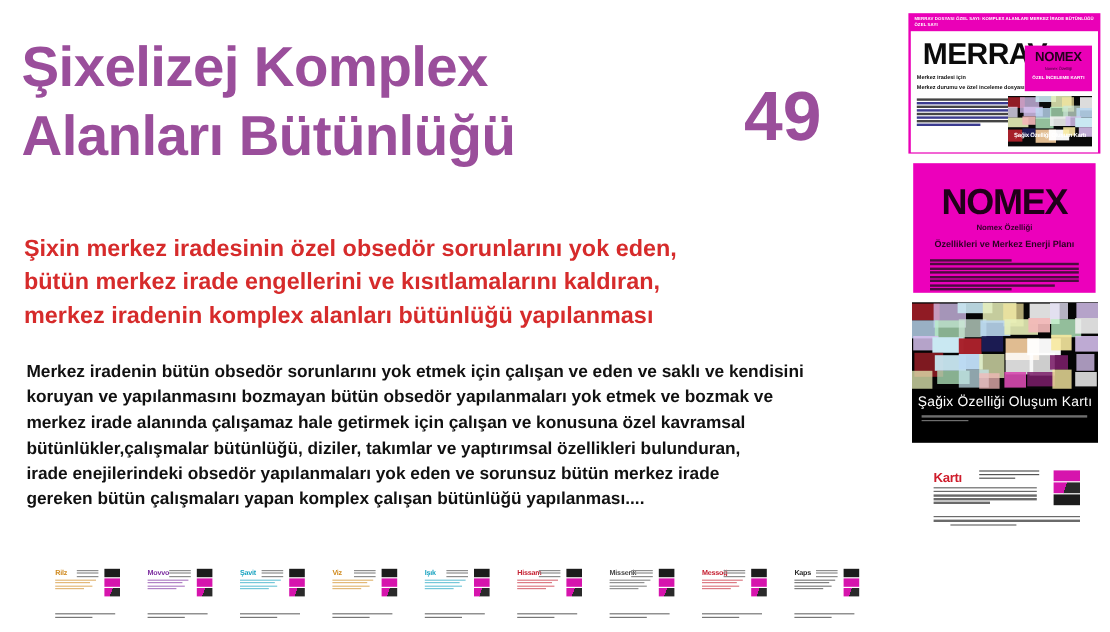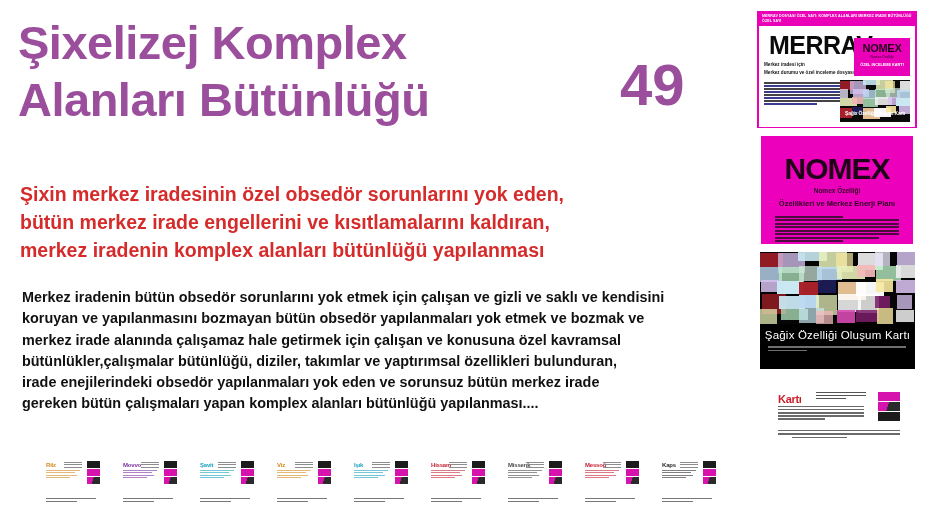"Şixelizej Komplex" #left-column { top: 0 -> 13px }
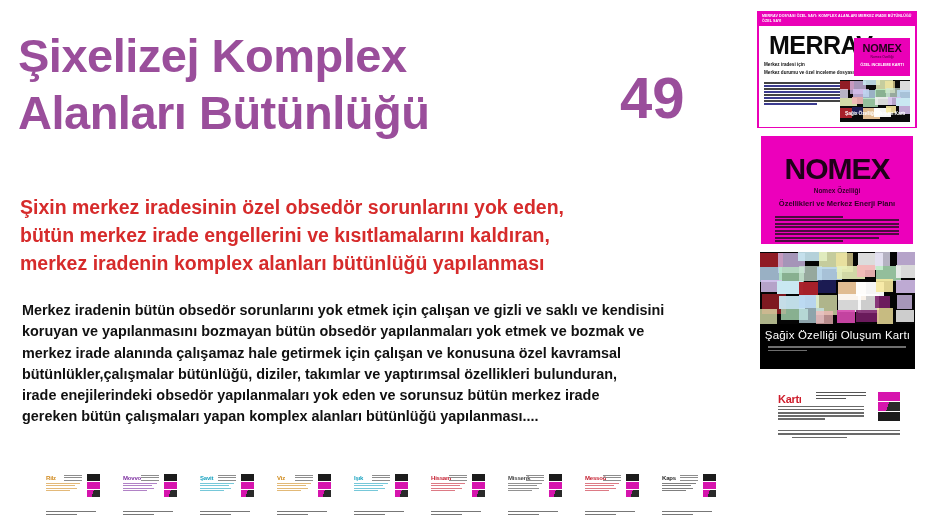"Merkez iradenin bütün obsedör" div.body-line { text: gizli -> eden }
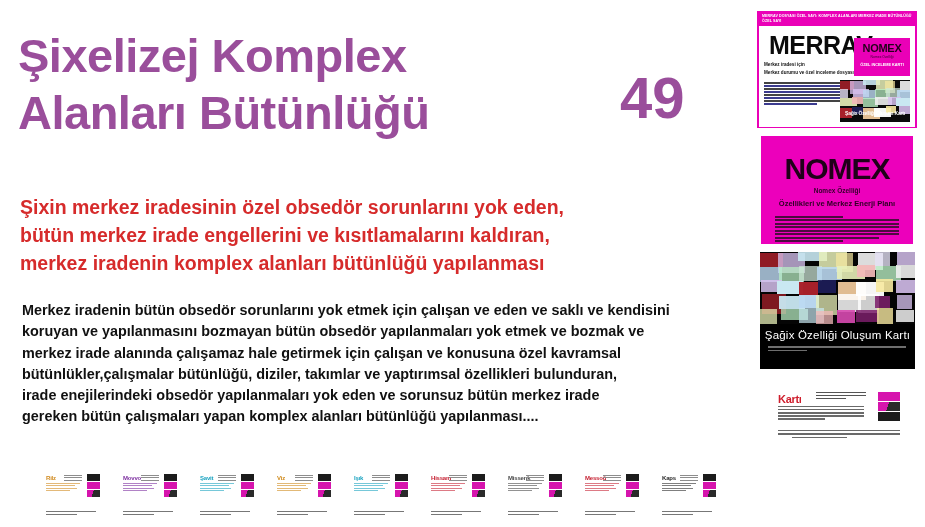"gereken bütün çalışmaları yapan komplex" div.body-line { text: alanları -> çalışan }
